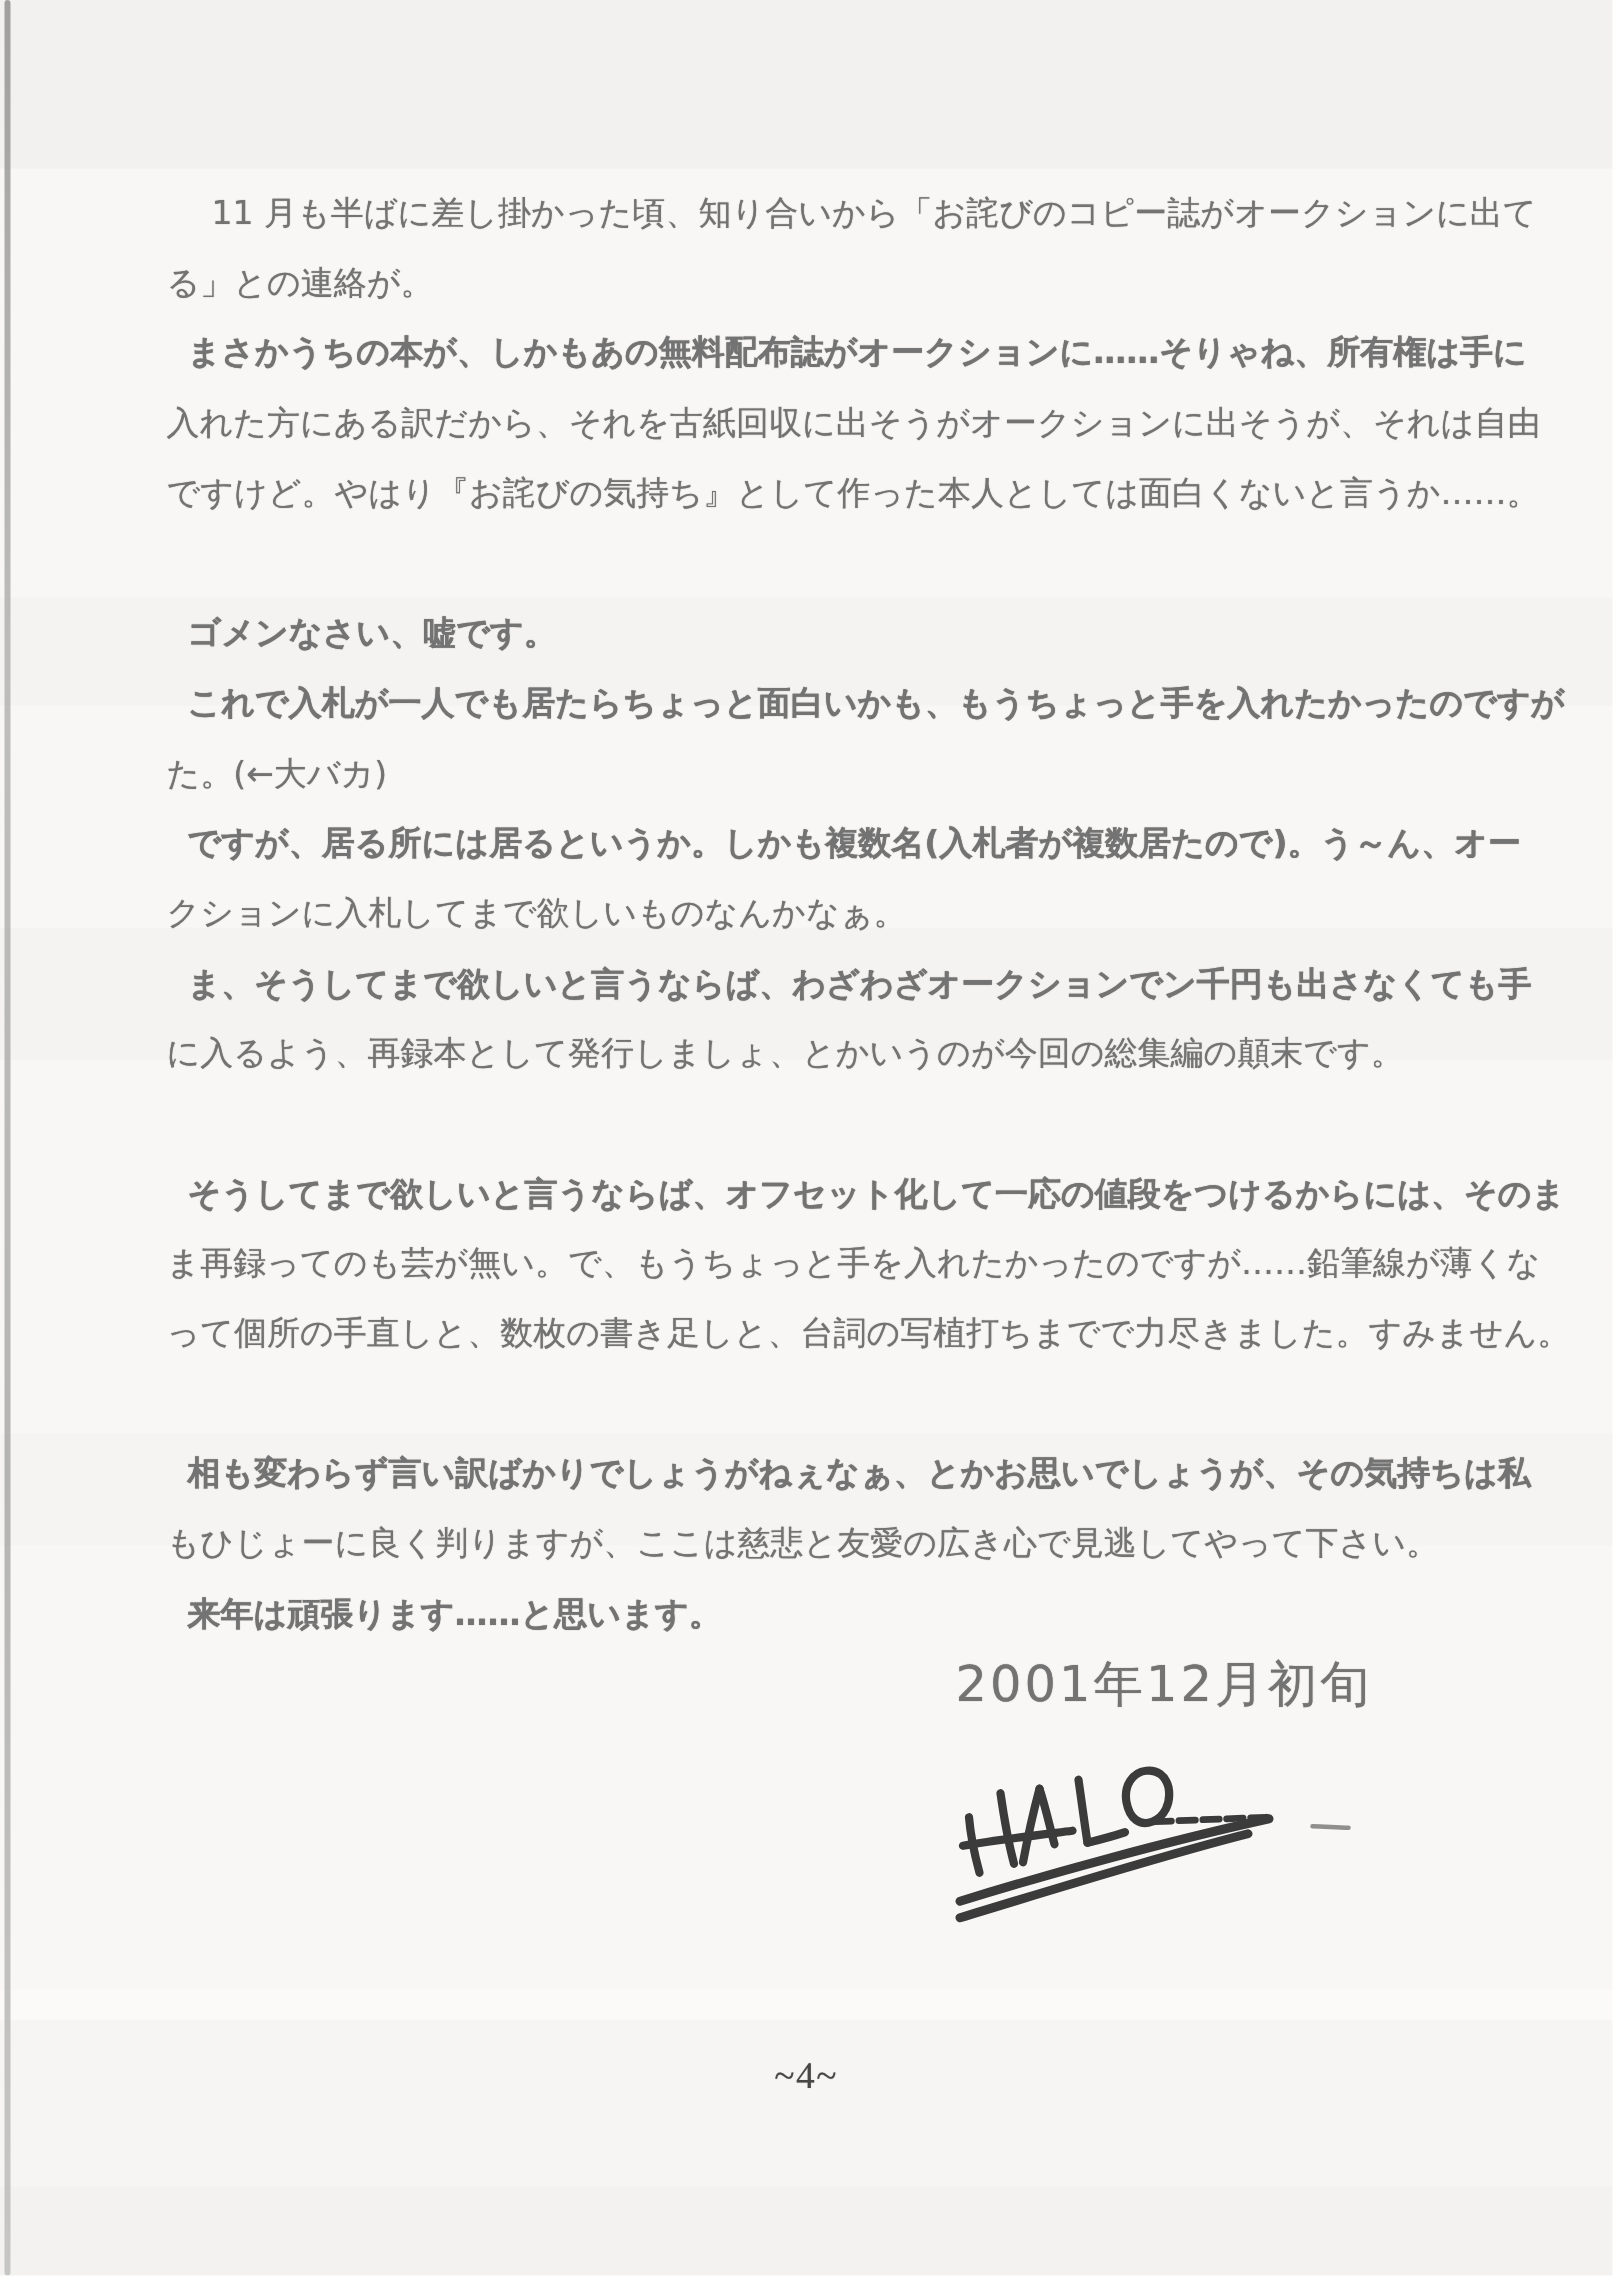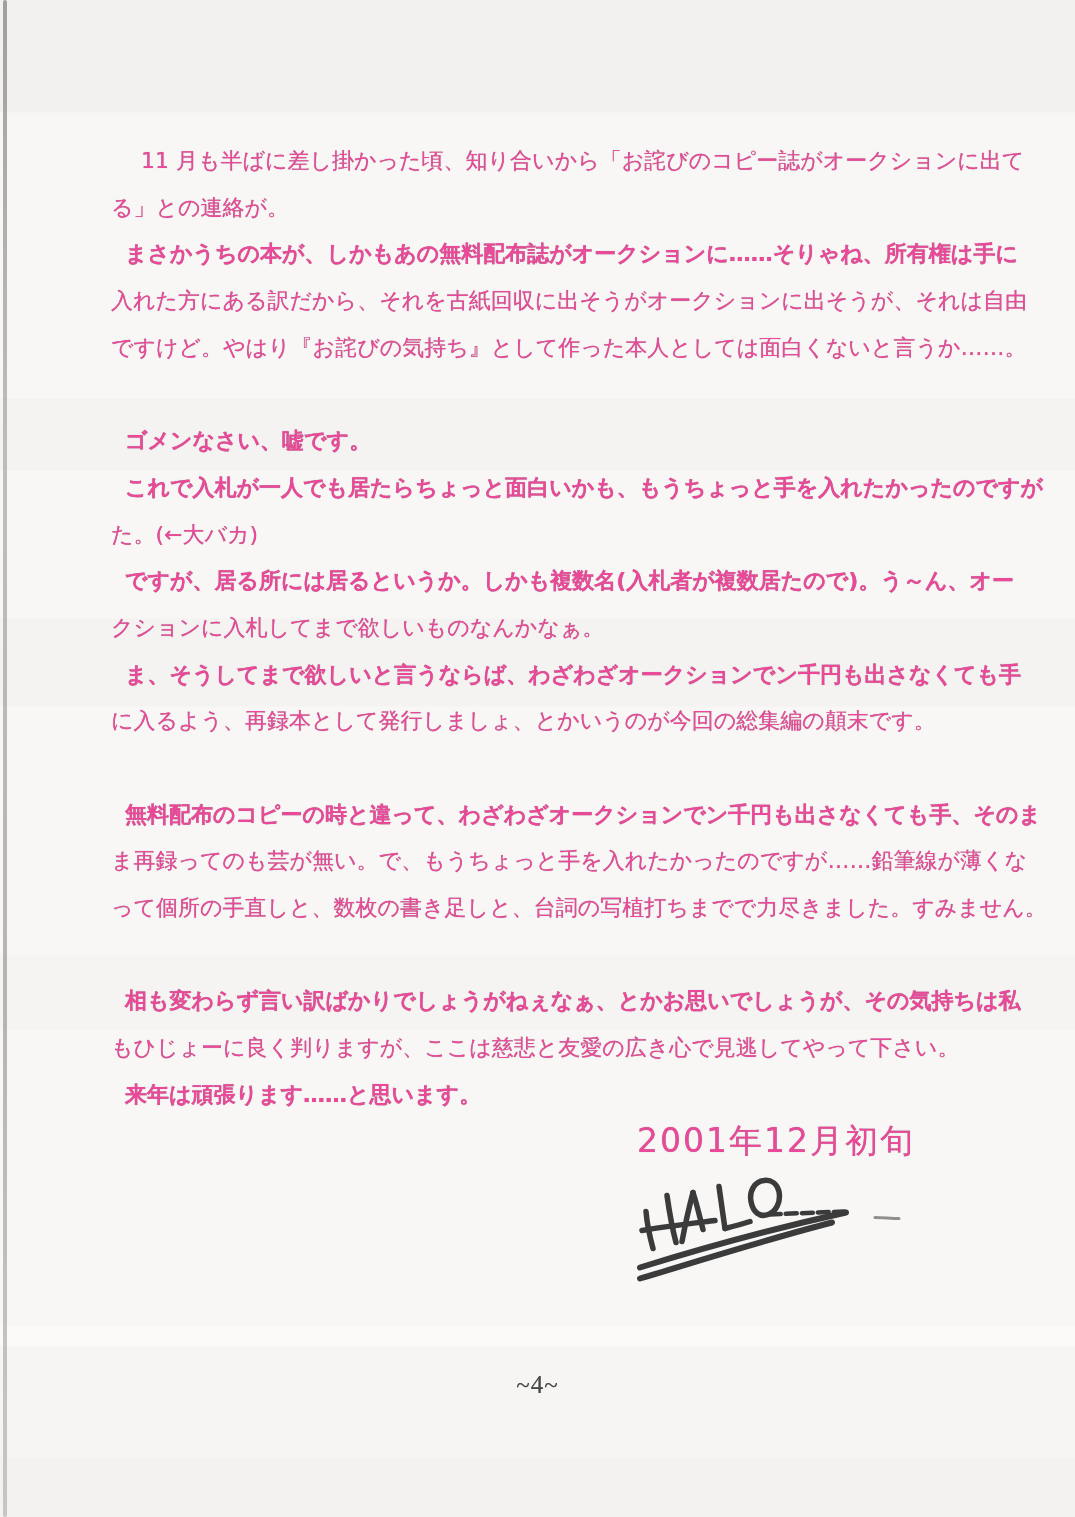"11" .textblock { color: #ec4899 -> #737373; top: 138px -> 120px }
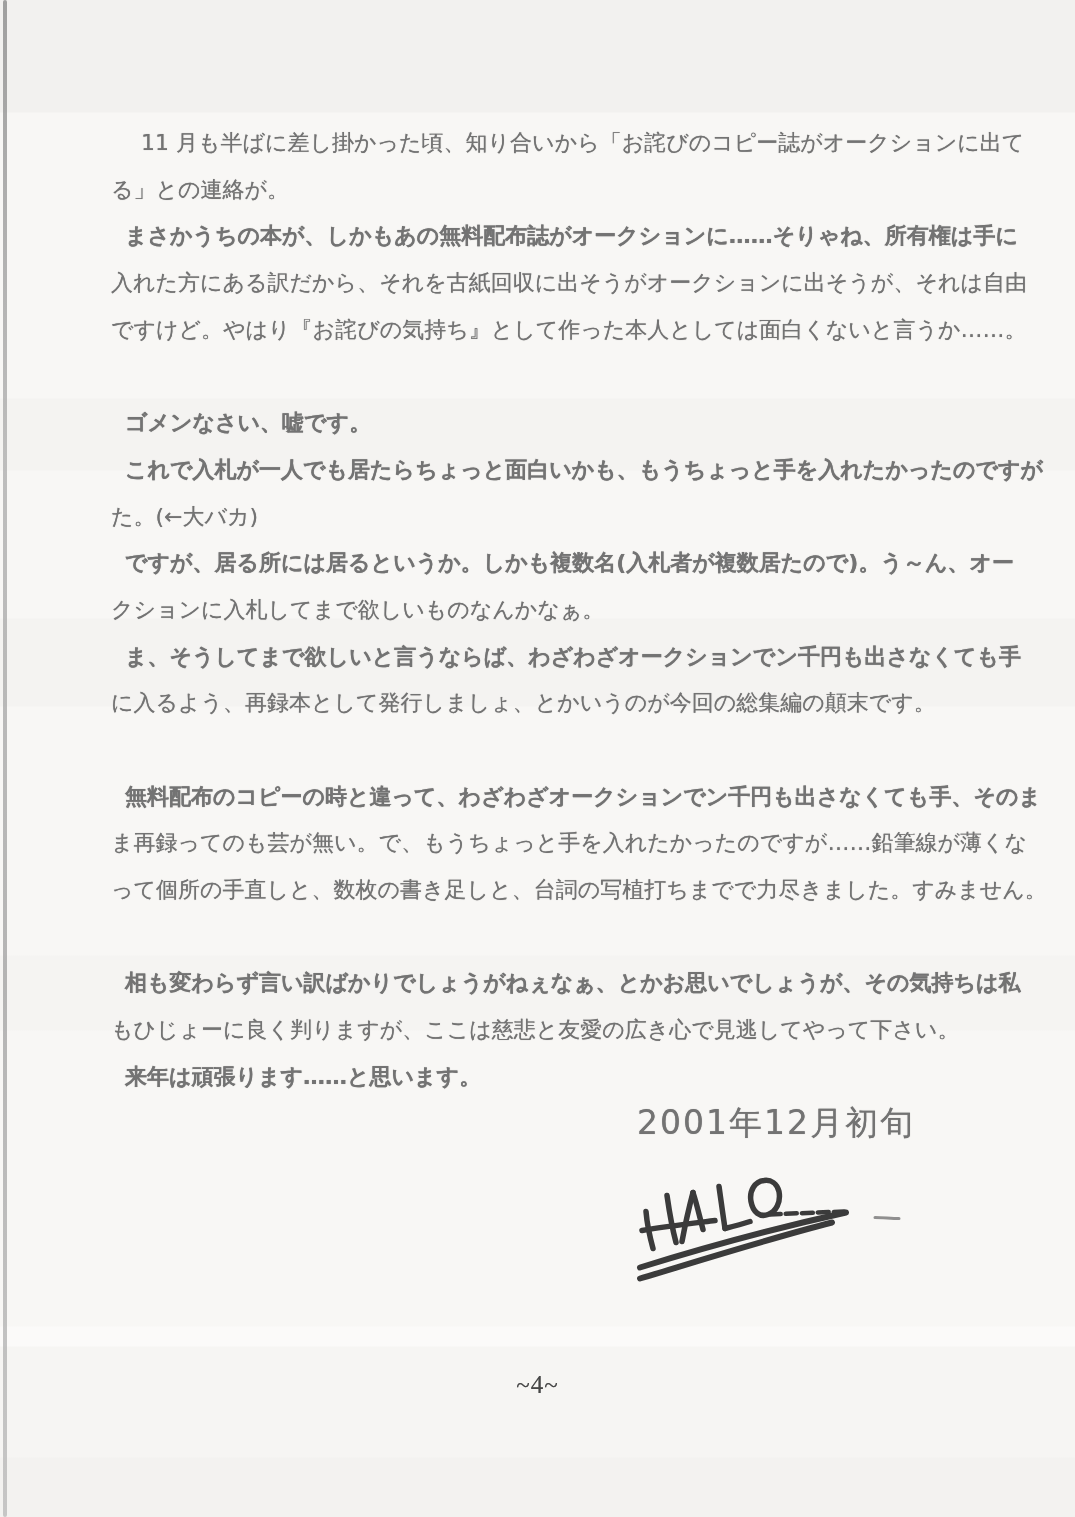"無料配布のコピーの時と違って、わざわざオークションでン千円も出さなくても手、その" div.line { text: 無料配布のコピーの時と違って、わざわざオークションでン千円も出さなくても手 -> そうしてまで欲しいと言うならば、オフセット化して一応の値段をつけるからには }
